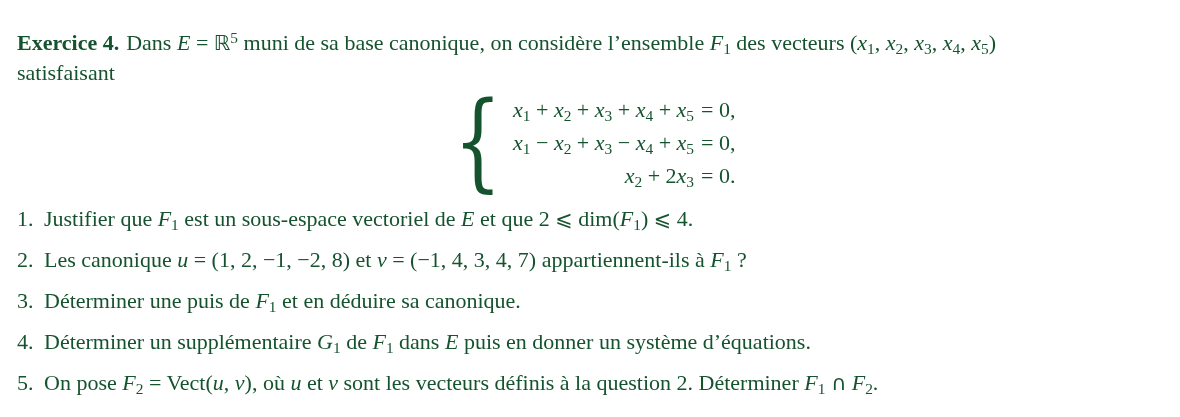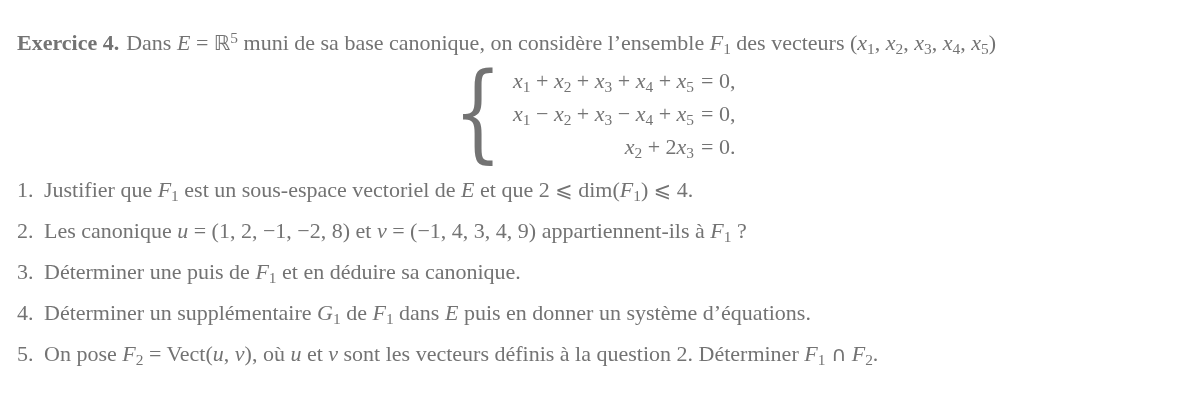"Exercice 4. Dans E =" .page { color: #737373 -> #14532d }
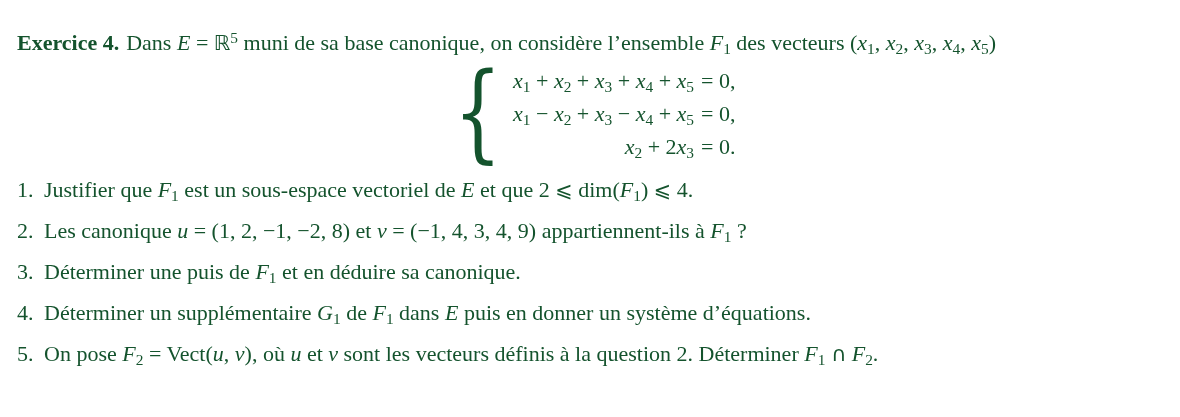"satisfaisant" span.line { html: none -> <span><span>satisfaisant</span></span> }
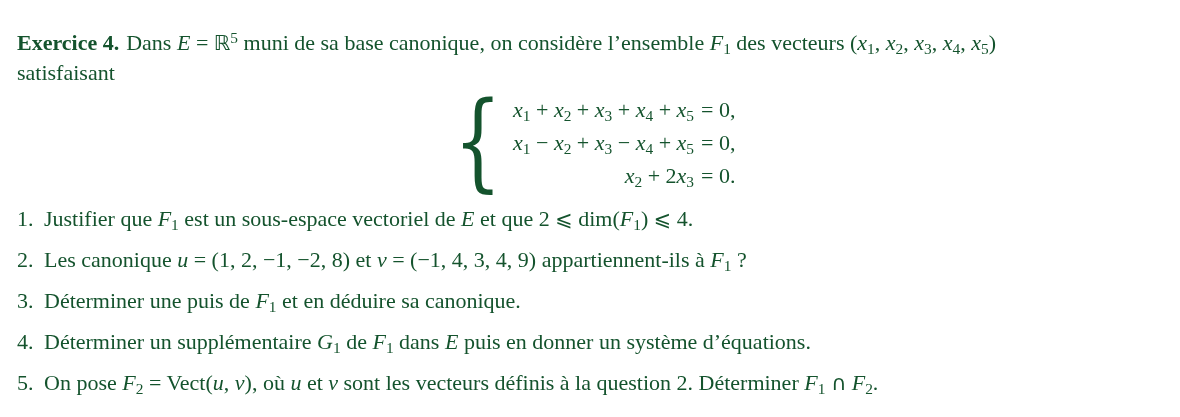"= (−1, 4, 3, 4," span.seg-t { text: 9 -> 7 }
